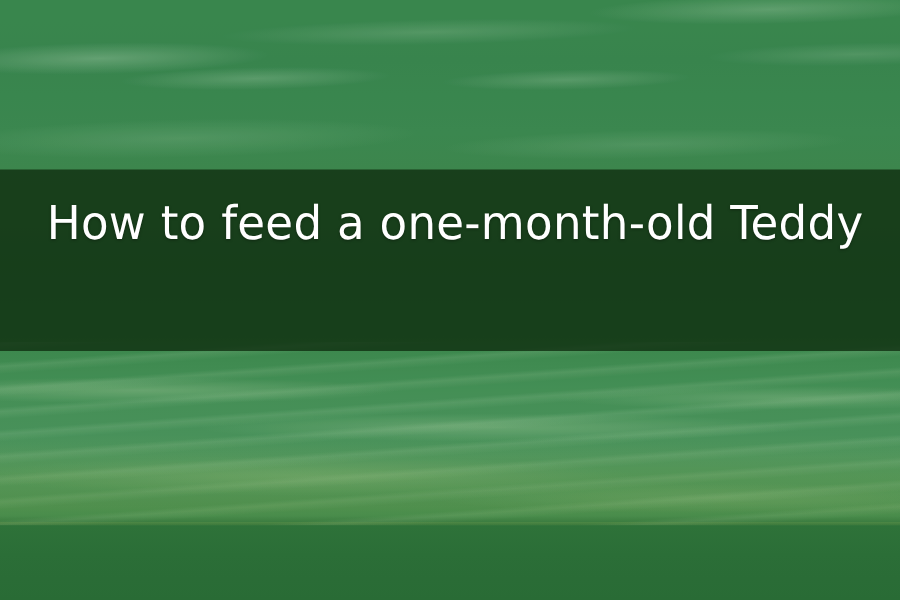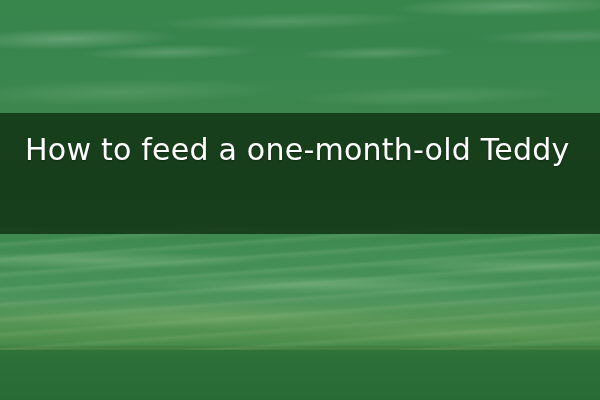"How to feed a one-month-old" .title-band { text-align: none -> center }
